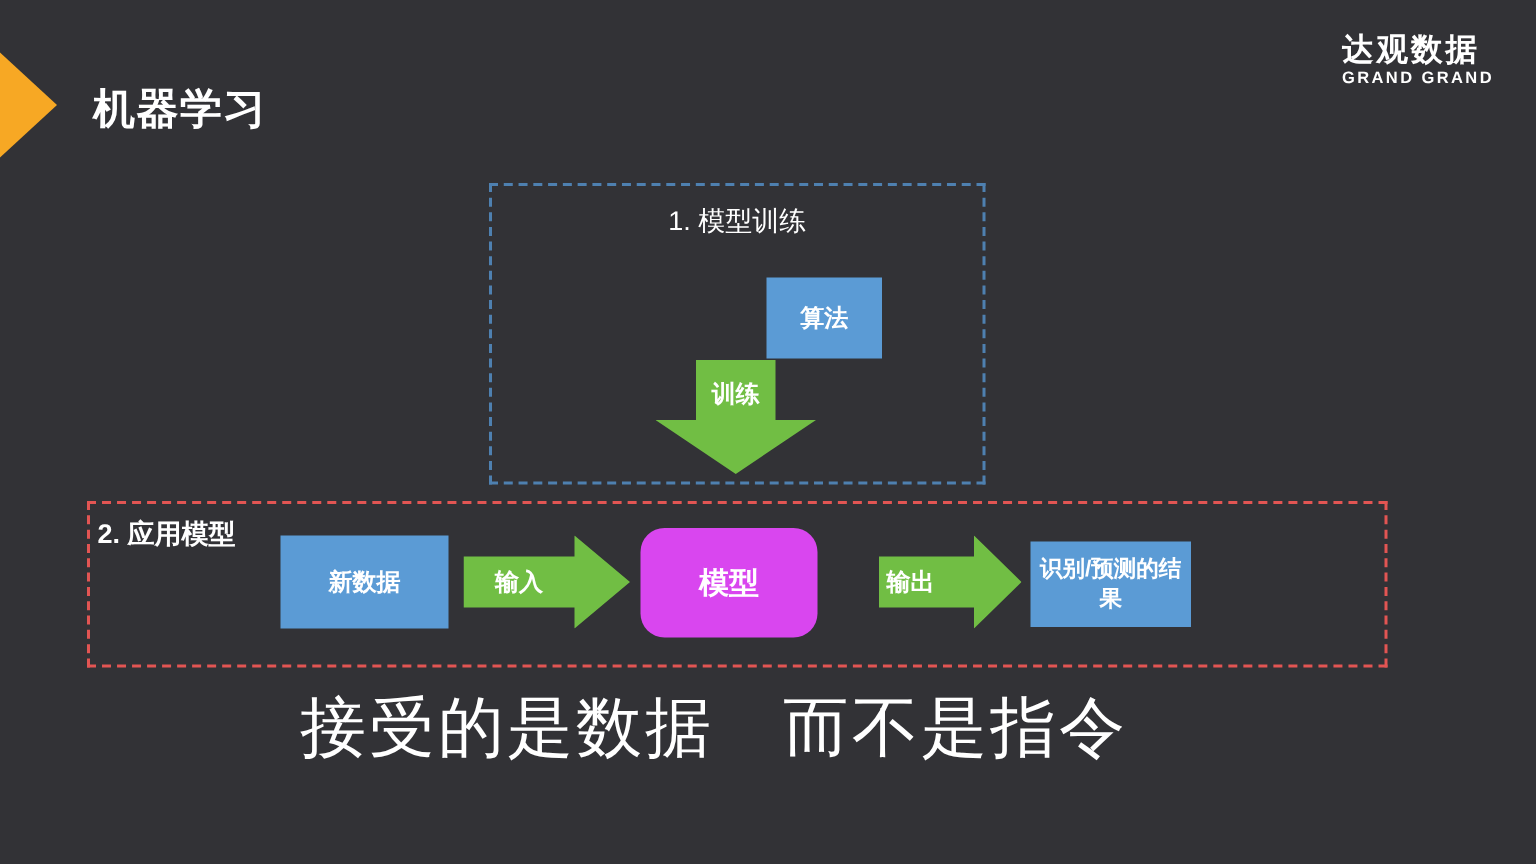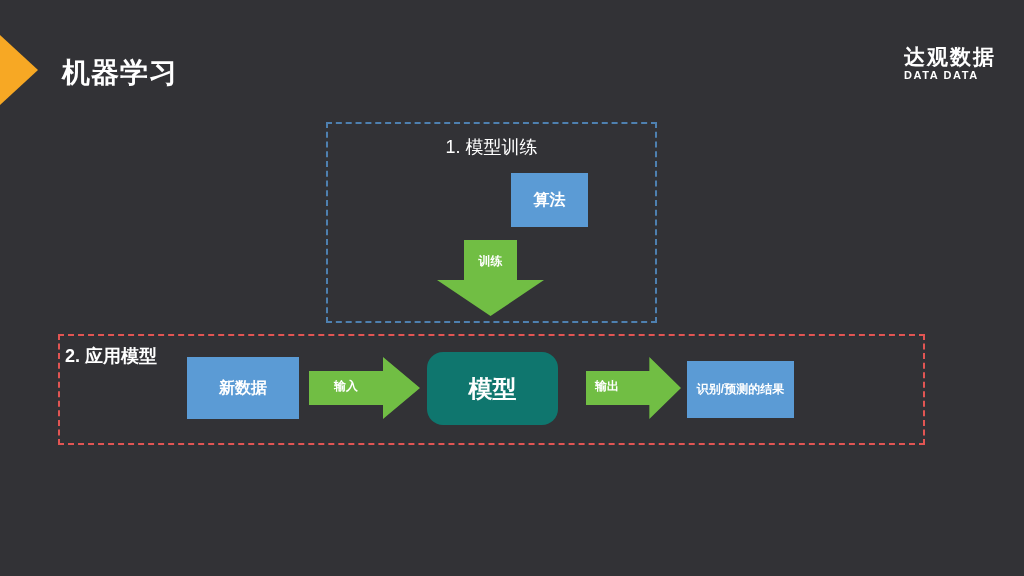"达观数据" .logo { margin-top: 23px -> none }
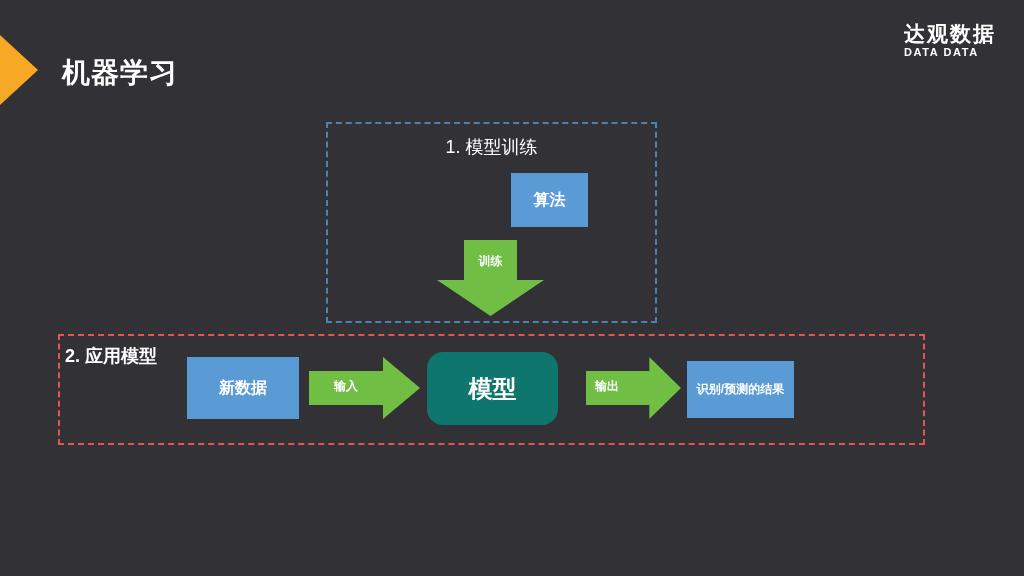"DATA DATA" div.logo-en { text: DATA DATA -> GRAND GRAND }
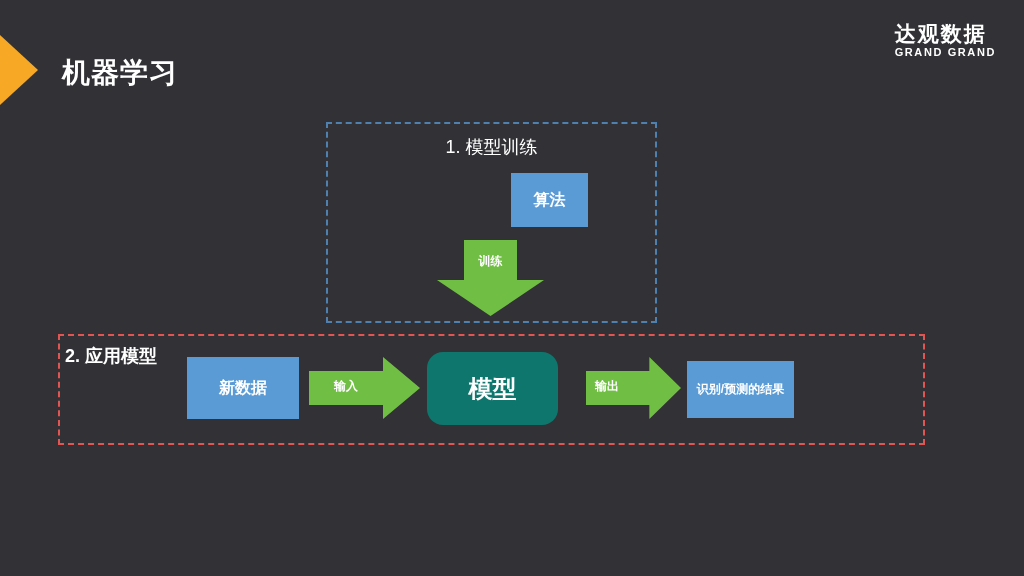"算法" .node-algo { top: 173px -> 185px }
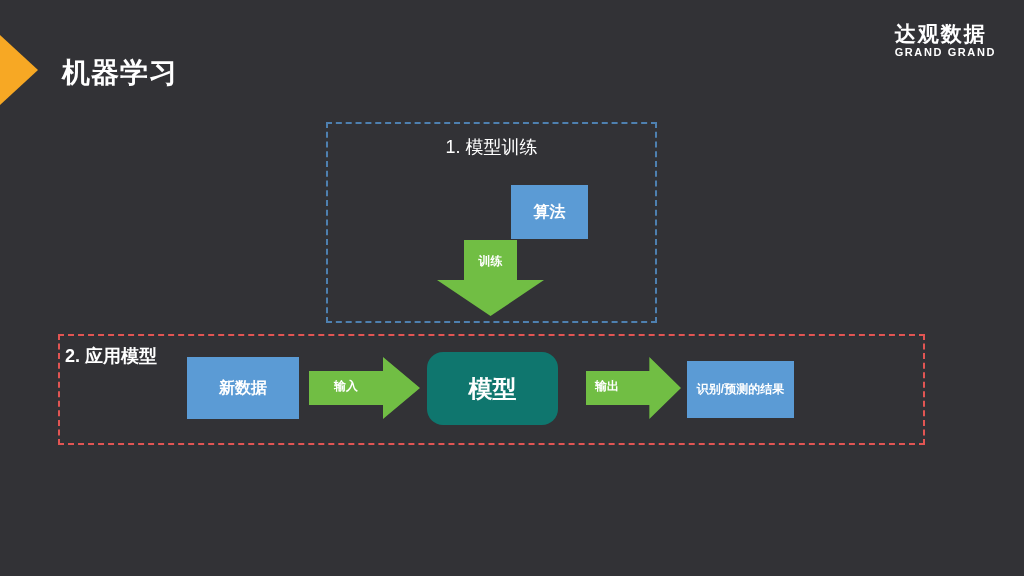"训练" .arrow-label { font-size: 12px -> 16px }
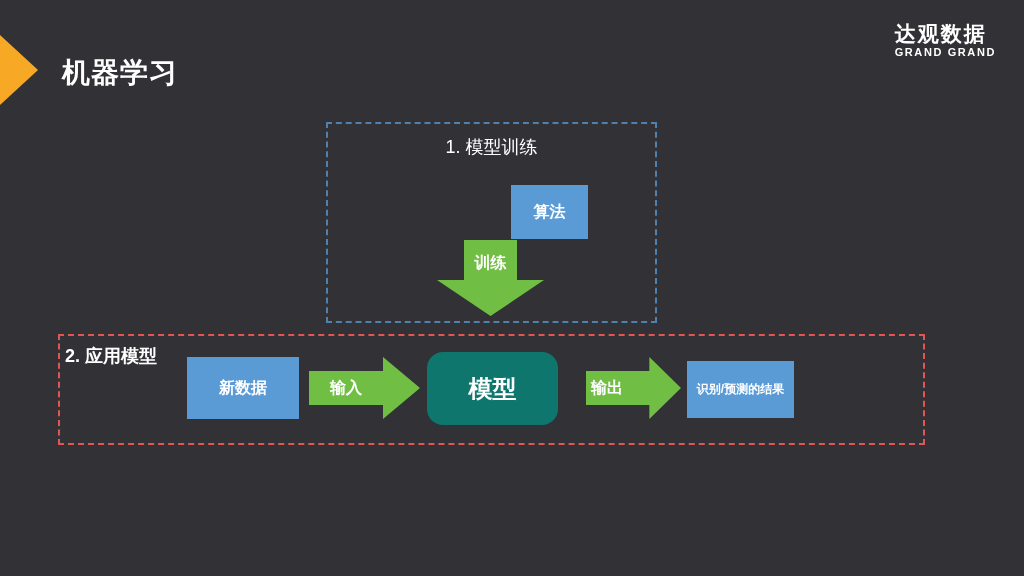"模型" .node-model { background: #0f766e -> #d946ef; font-size: 24px -> 20px; width: 131px -> 118px }
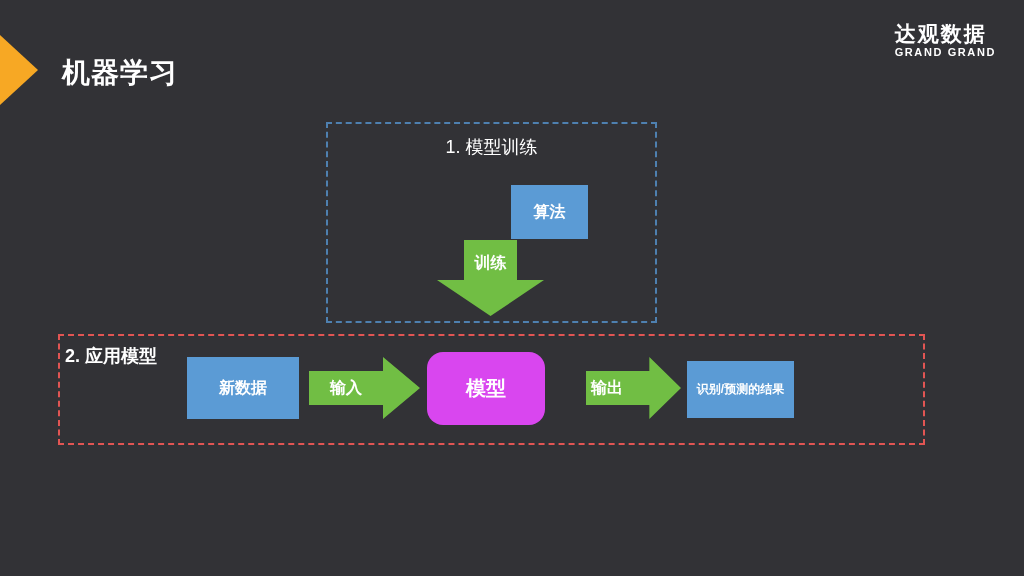"识别/预测的结果" .node-result { font-size: 12px -> 15px }
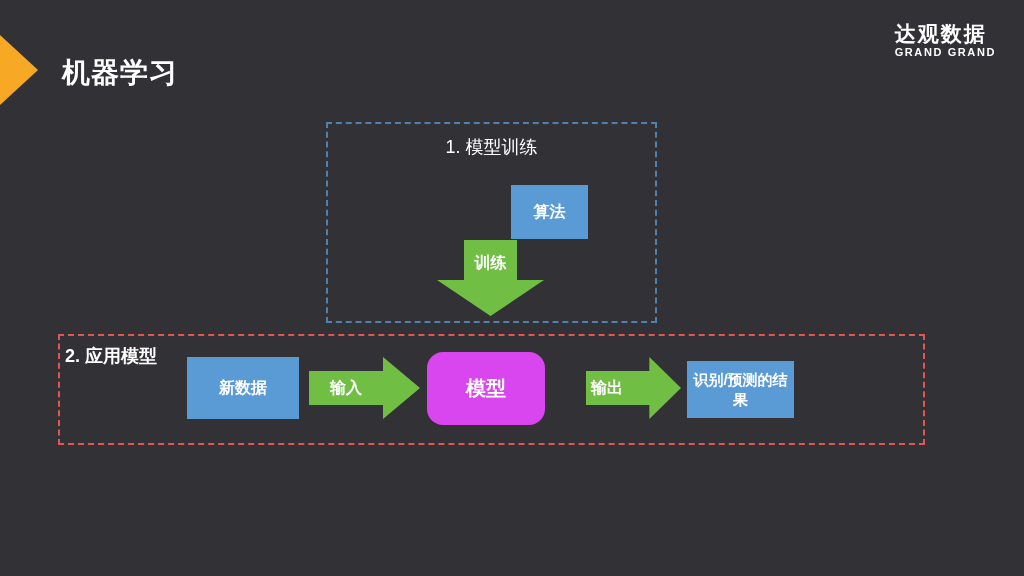"接受的是数据 而不是指令" div.caption { html: none -> <div>接受的是数据 而不是指令</div> }
